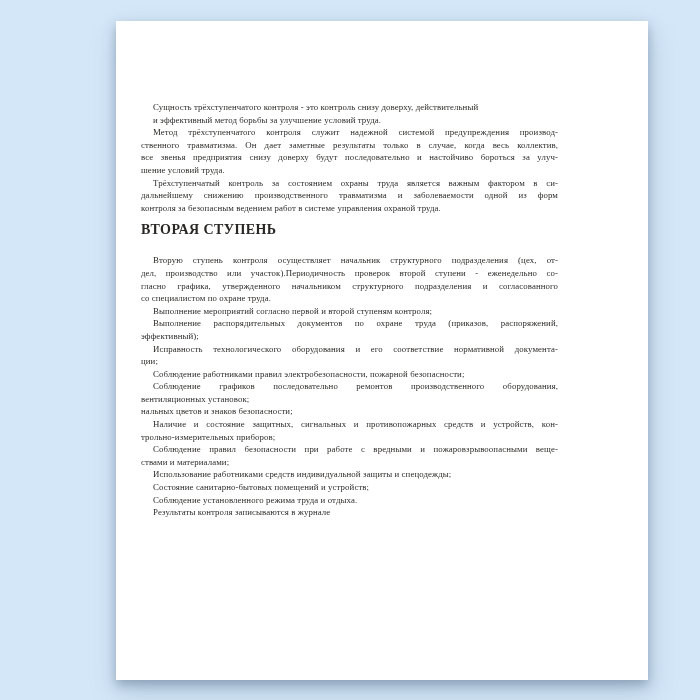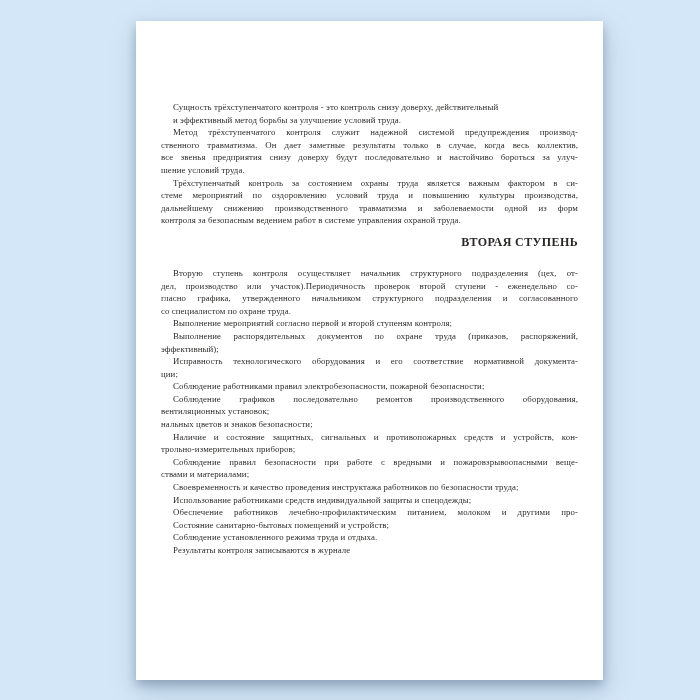"Сущность трёхступенчатого контроля - это" .page { margin-left: 20px -> none; width: 467px -> 532px }
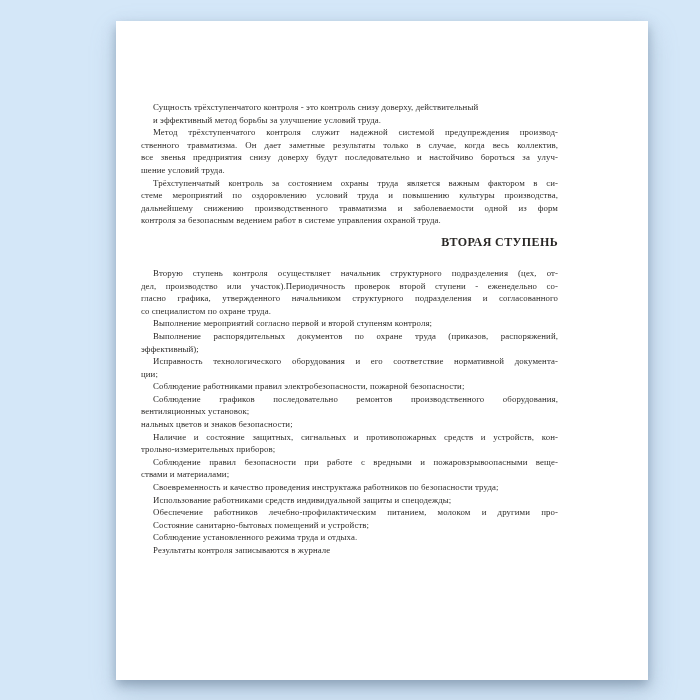"стеме мероприятий по оздоровлению" div.line { html: <div>стеме мероприятий по оздоровлению условий труда и повышению культуры производства,</div> -> none }
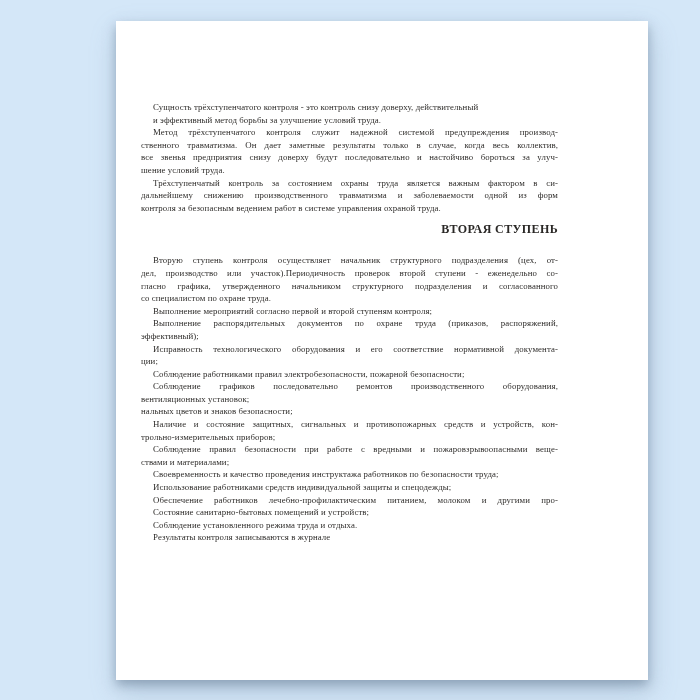"ВТОРАЯ СТУПЕНЬ" .doc-heading { font-size: 12px -> 14px; text-align: right -> left }
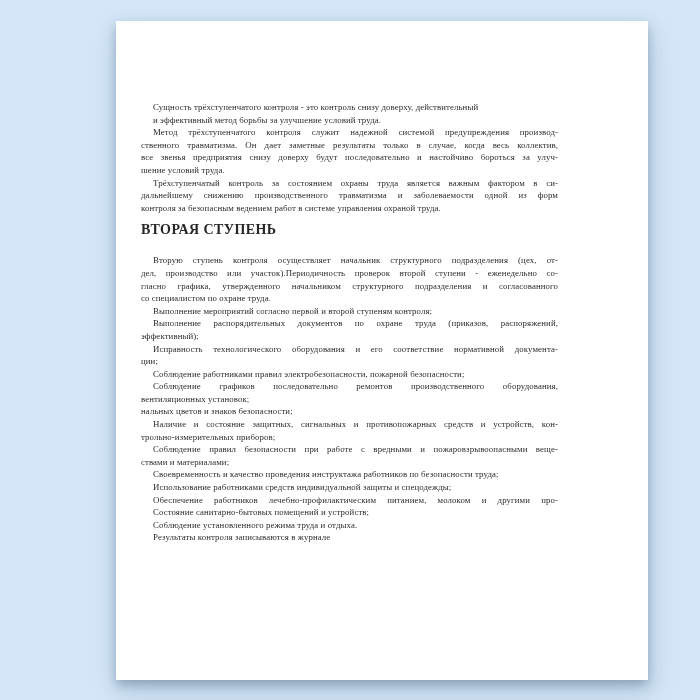"Своевременность и качество проведения" div.para { html: <div> <div>Своевременность и качество проведения инструктажа работников по безопасности труда;</div> </div> -> none }
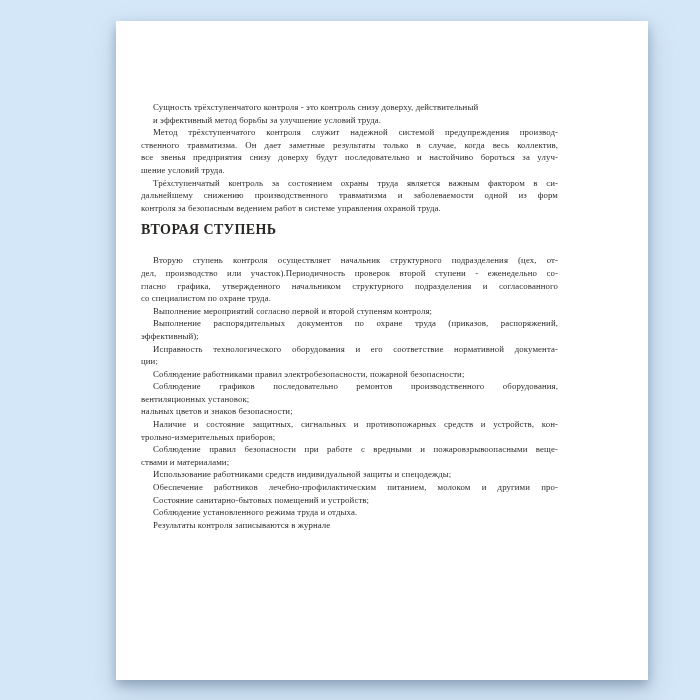"Обеспечение работников" div.line { html: <div>Обеспечение работников лечебно-профилактическим питанием, молоком и другими про-</div> -> none }
